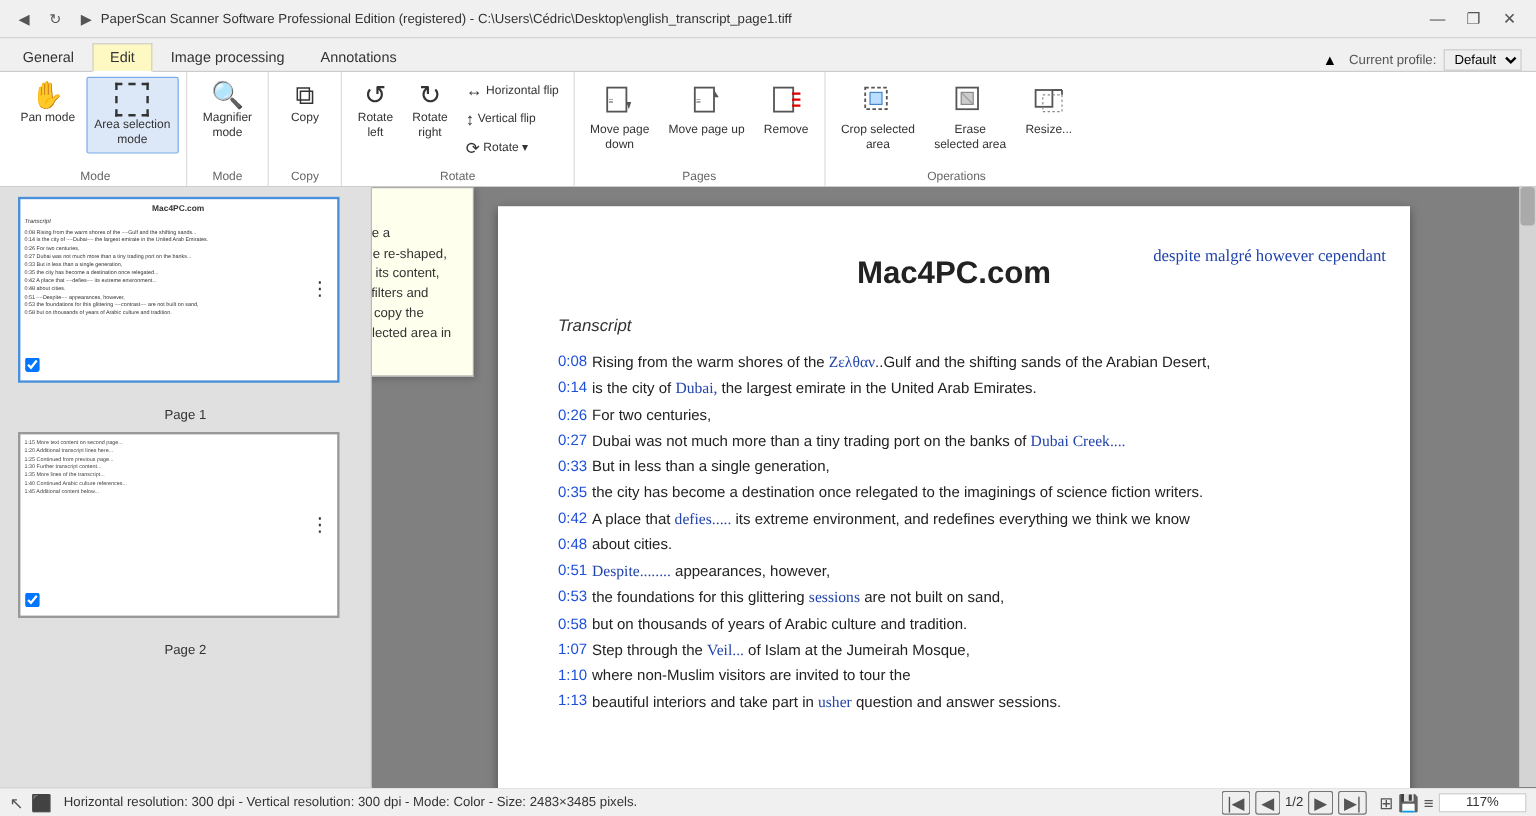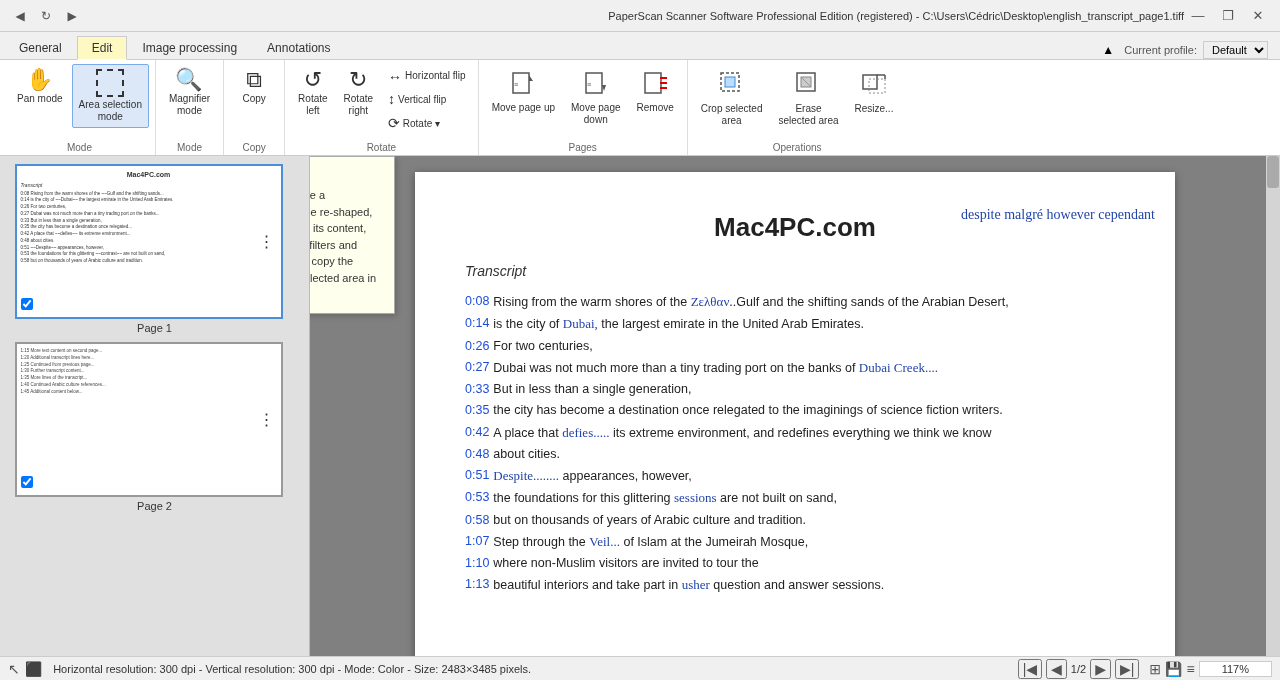"PaperScan Scanner Software Professional" #titlebar .title-text { text-align: right -> left }
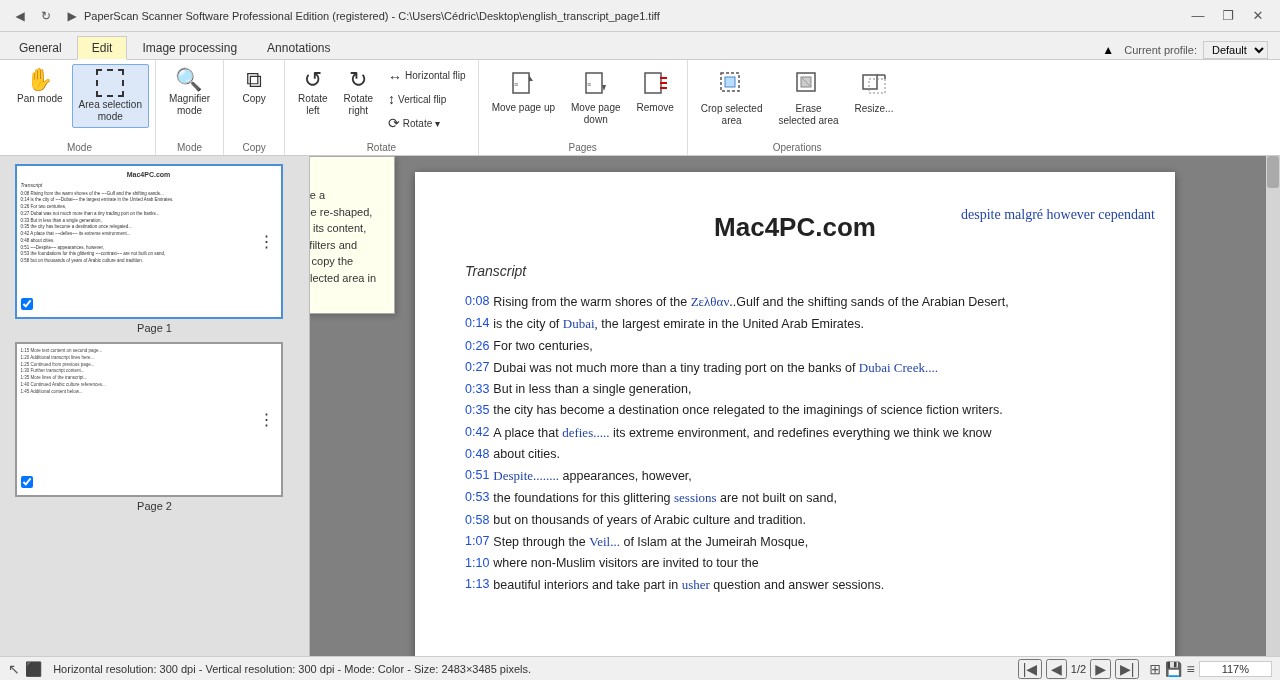"Move page up" button.ribbon-btn { order: before "Move page" -> after "Move page" }
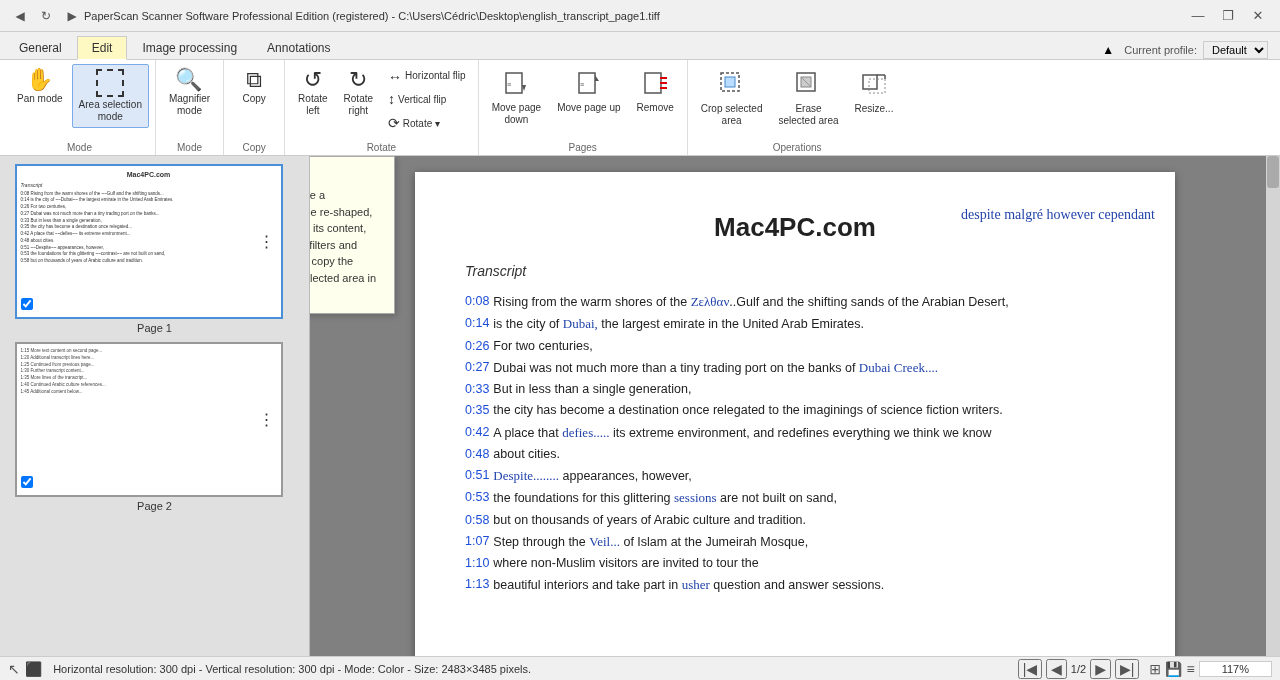"Page 1" .thumb-label { margin-top: 3px -> 21px }
